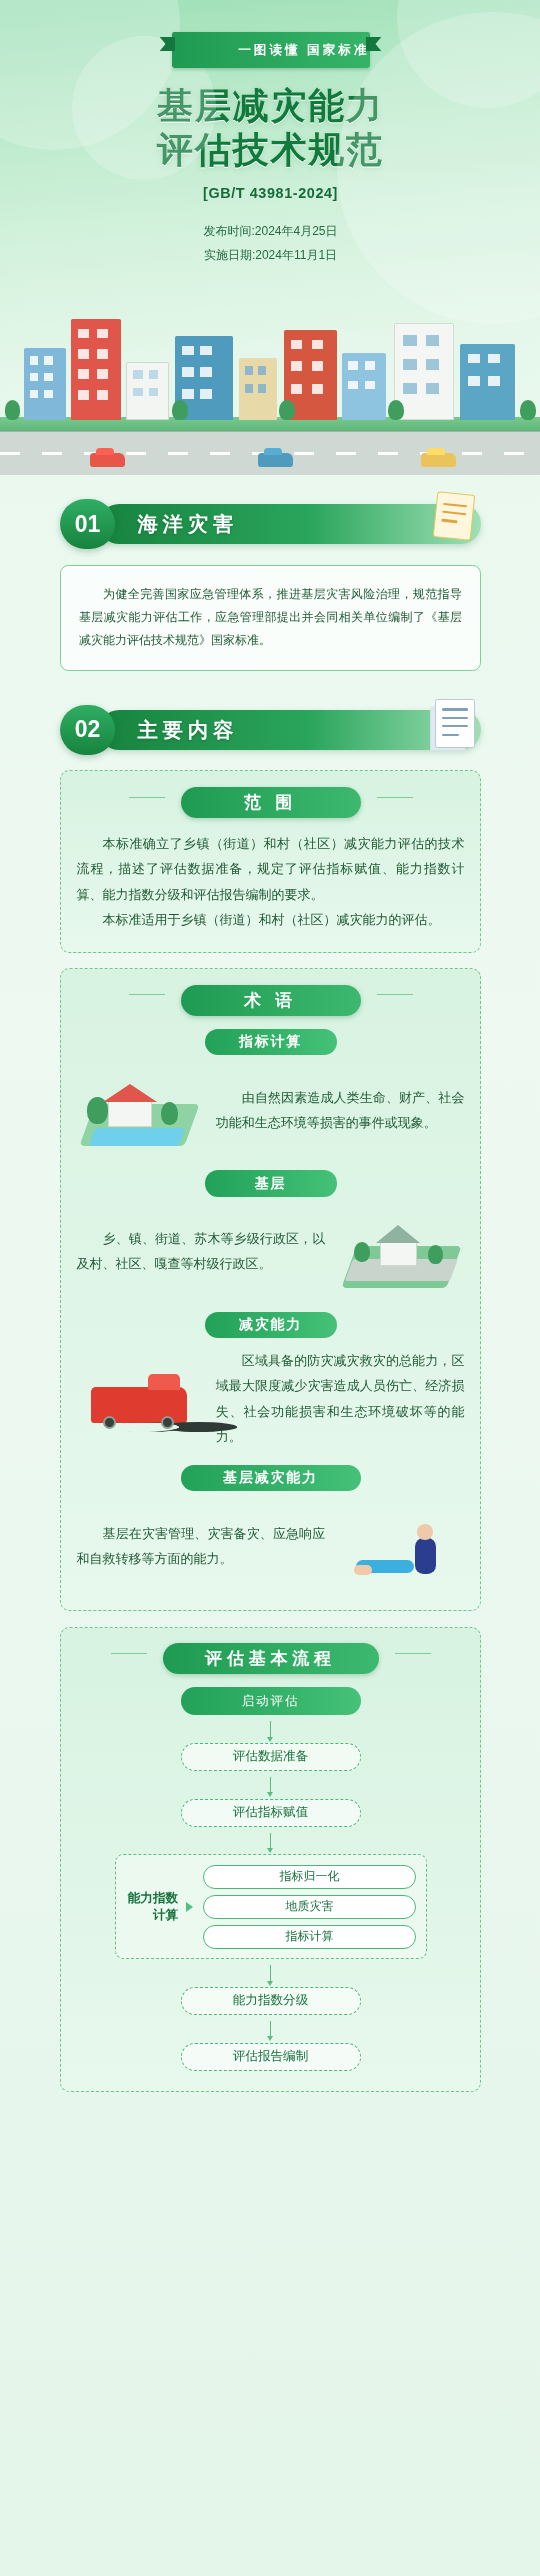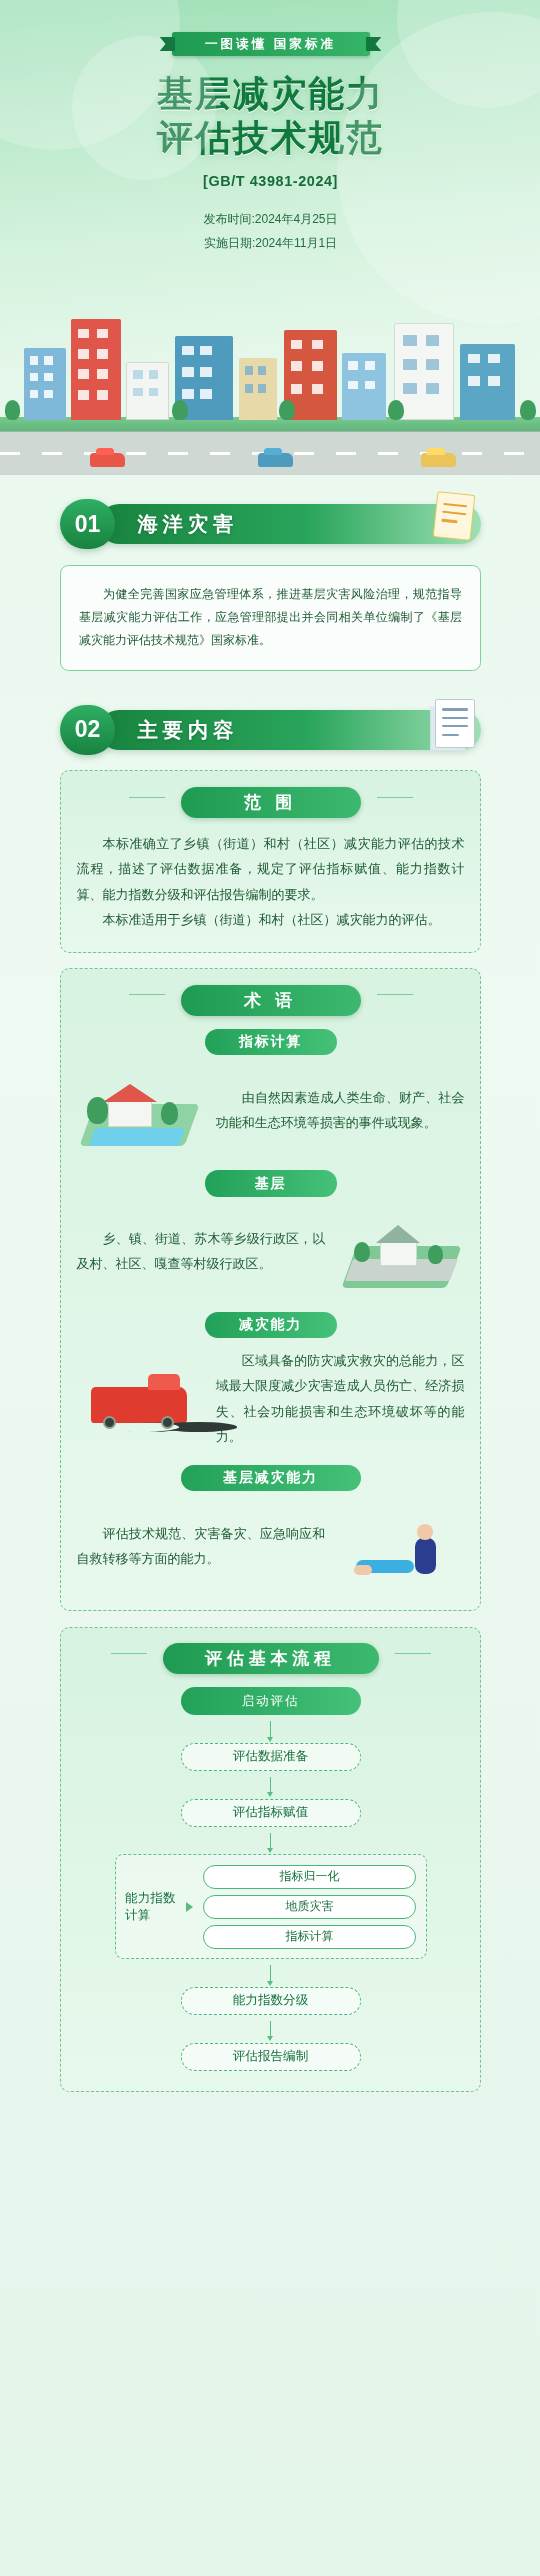"一图读懂 国家标准" .ribbon { height: 24px -> 36px; justify-content: center -> flex-end }
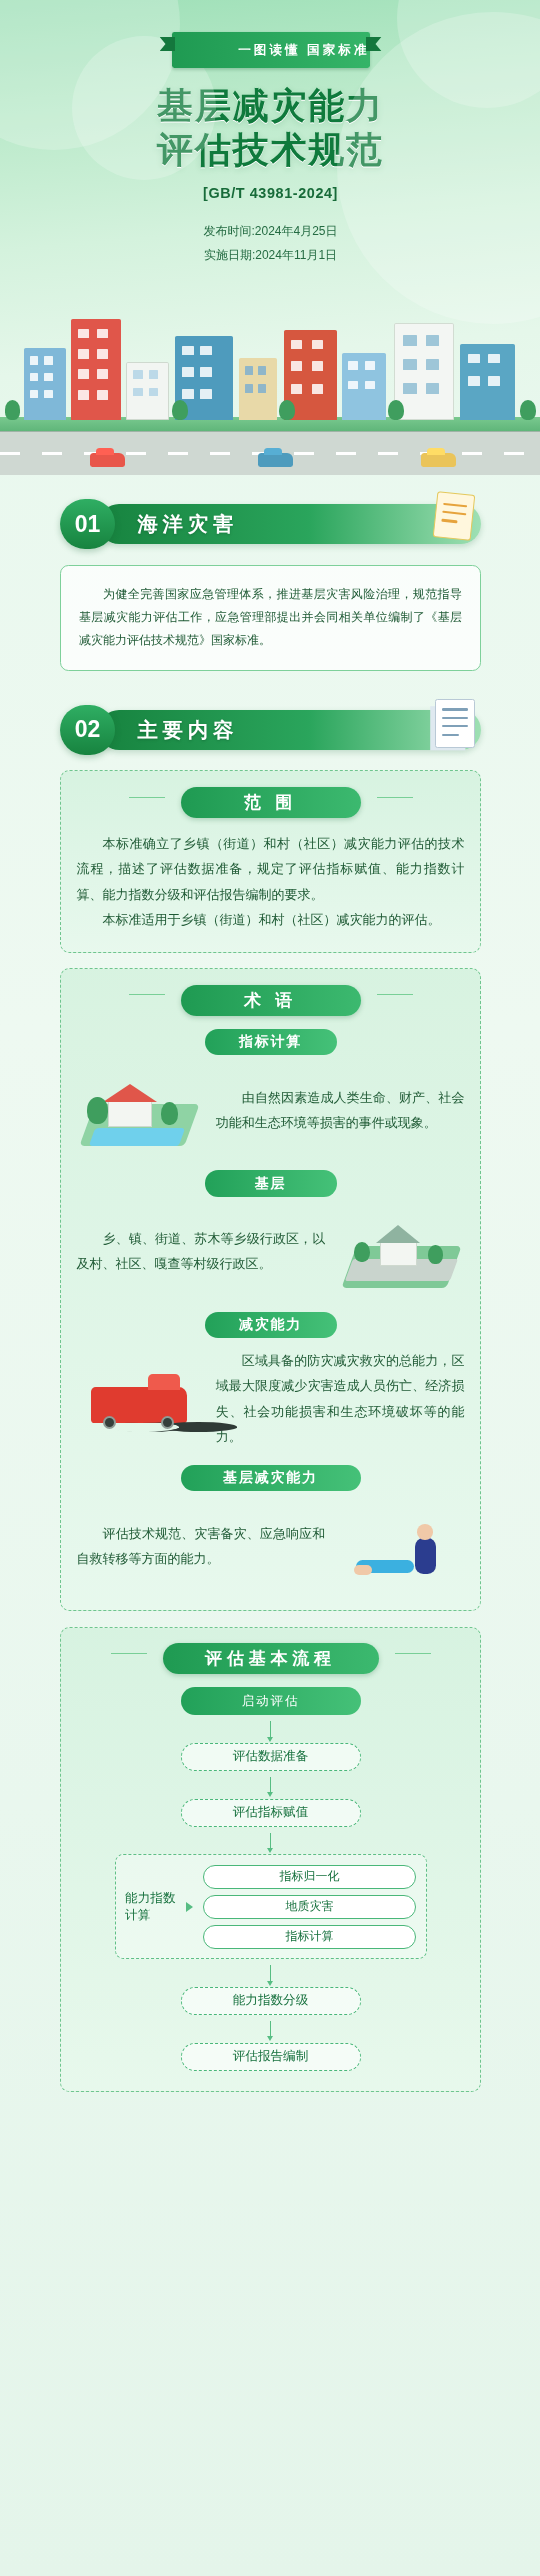"评估技术规范、灾害备灾、应急响应和自救转移等方面的能力。" p { text: 评估技术规范 -> 基层在灾害管理 }
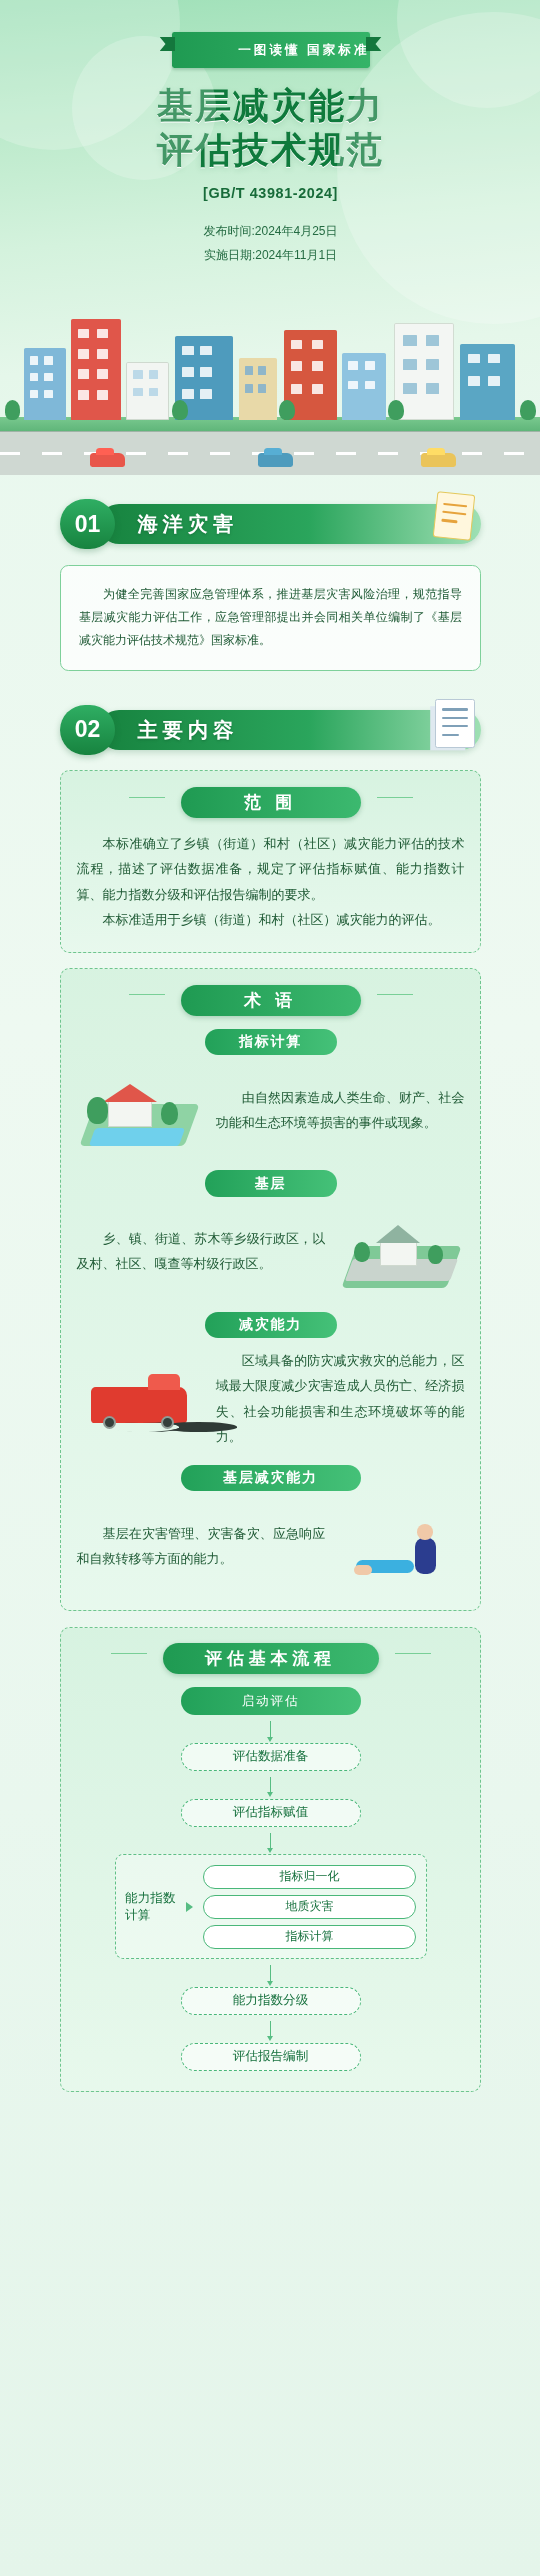"能力指数计算" .group-label { font-weight: normal -> bold; text-align: left -> right }
